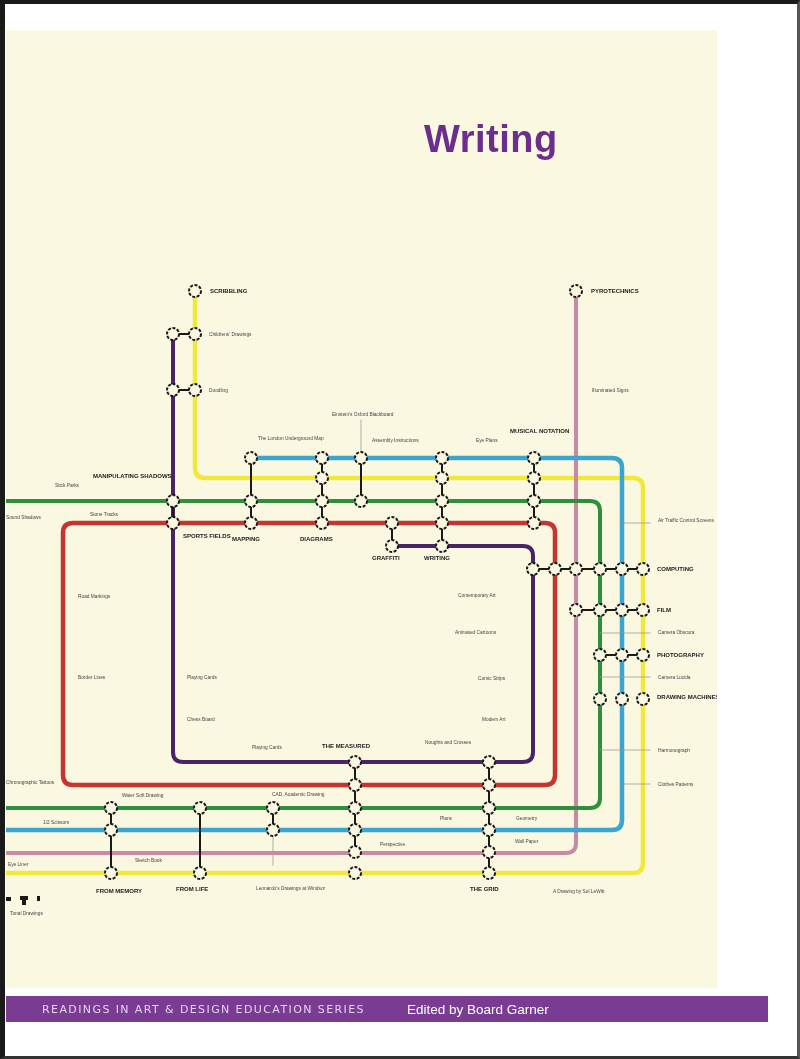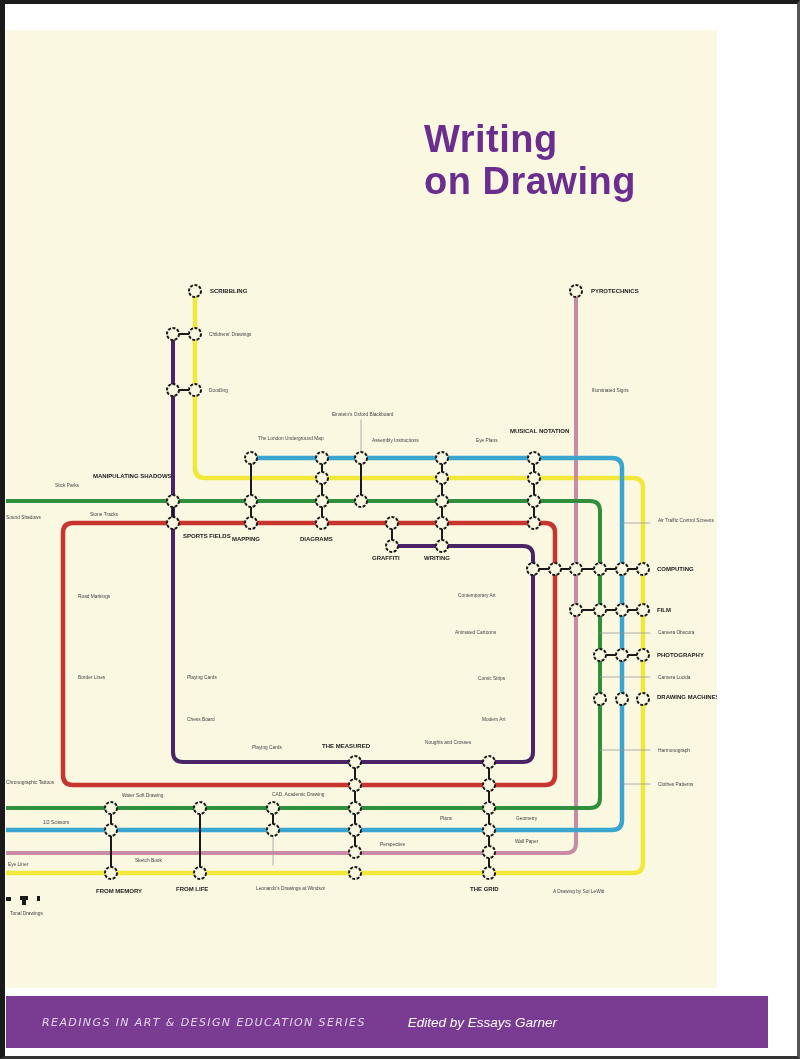"on Drawing" span { html: <span>on Drawing</span> -> none }
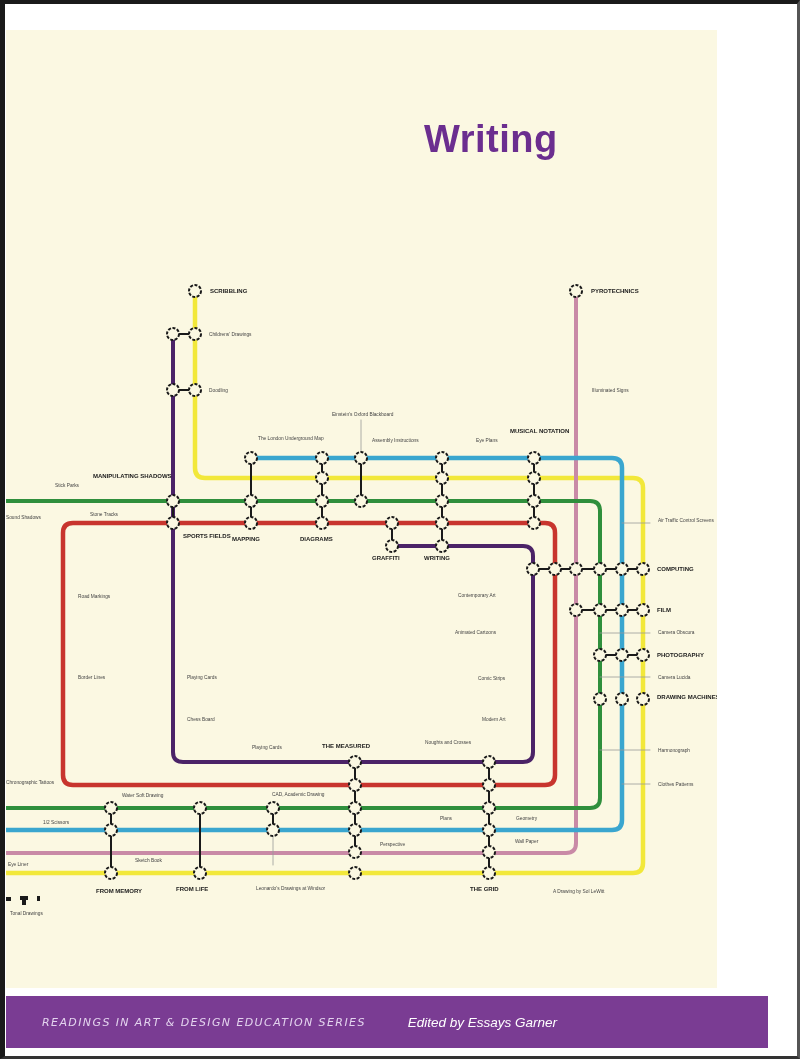"READINGS IN ART & DESIGN" .band { font-style: italic -> none; height: 52px -> 26px }
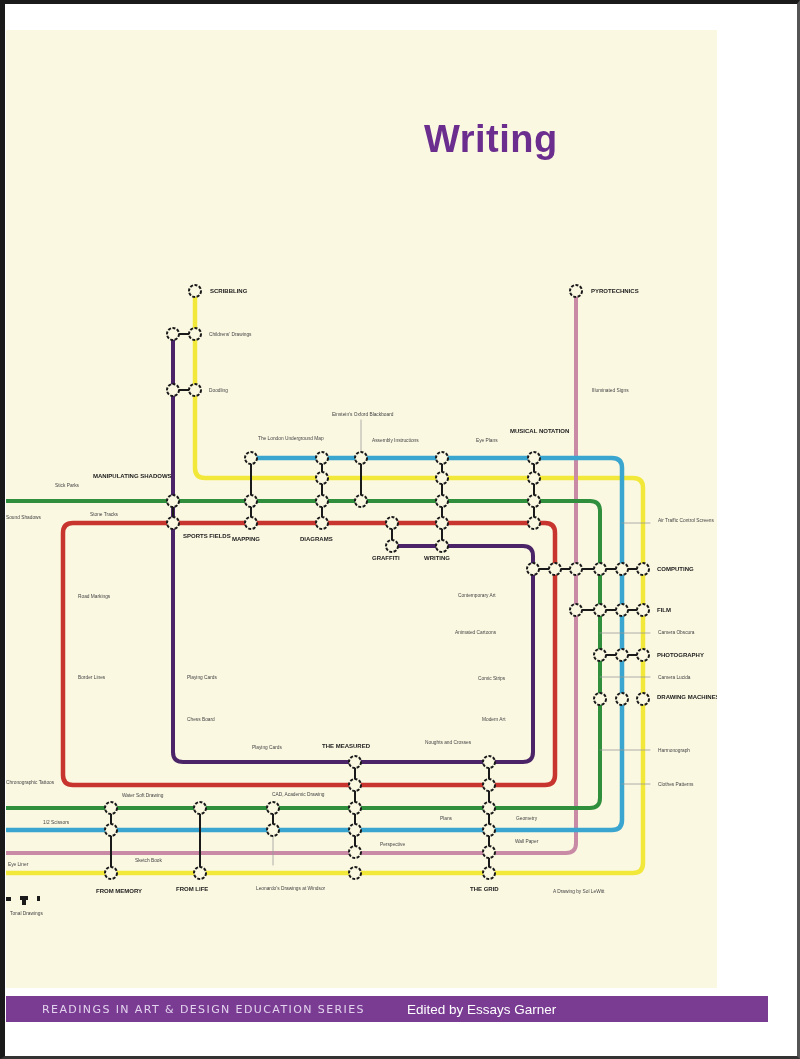"Edited by Essays Garner" span.editor { text: Essays -> Board }
